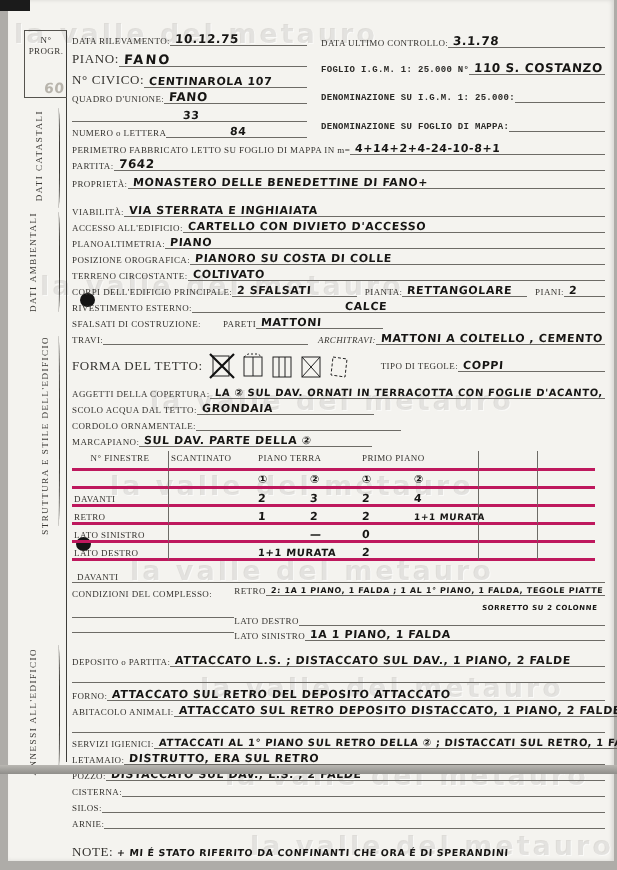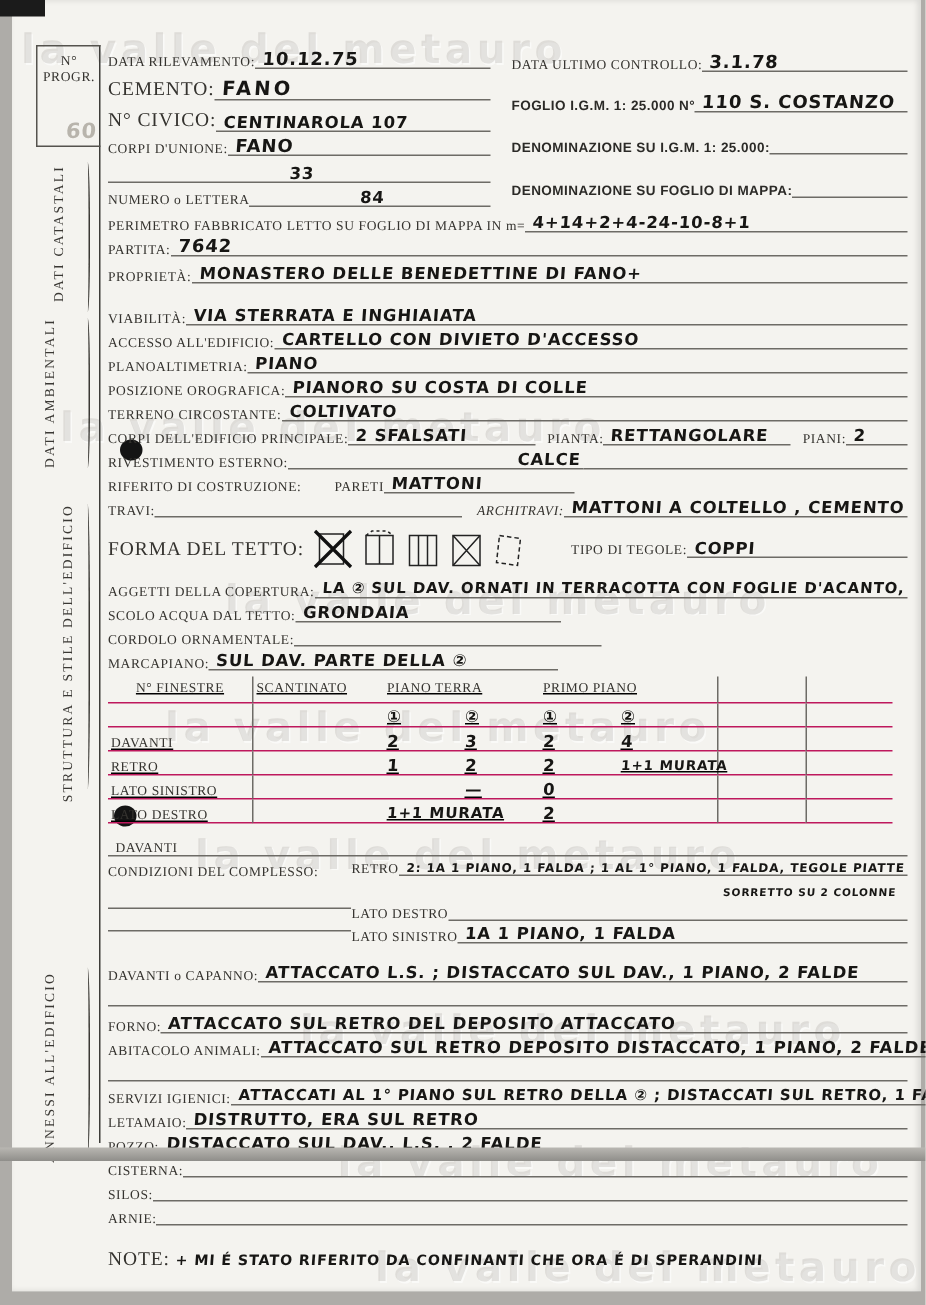"CEMENTO:" span.pl { text: CEMENTO -> PIANO }
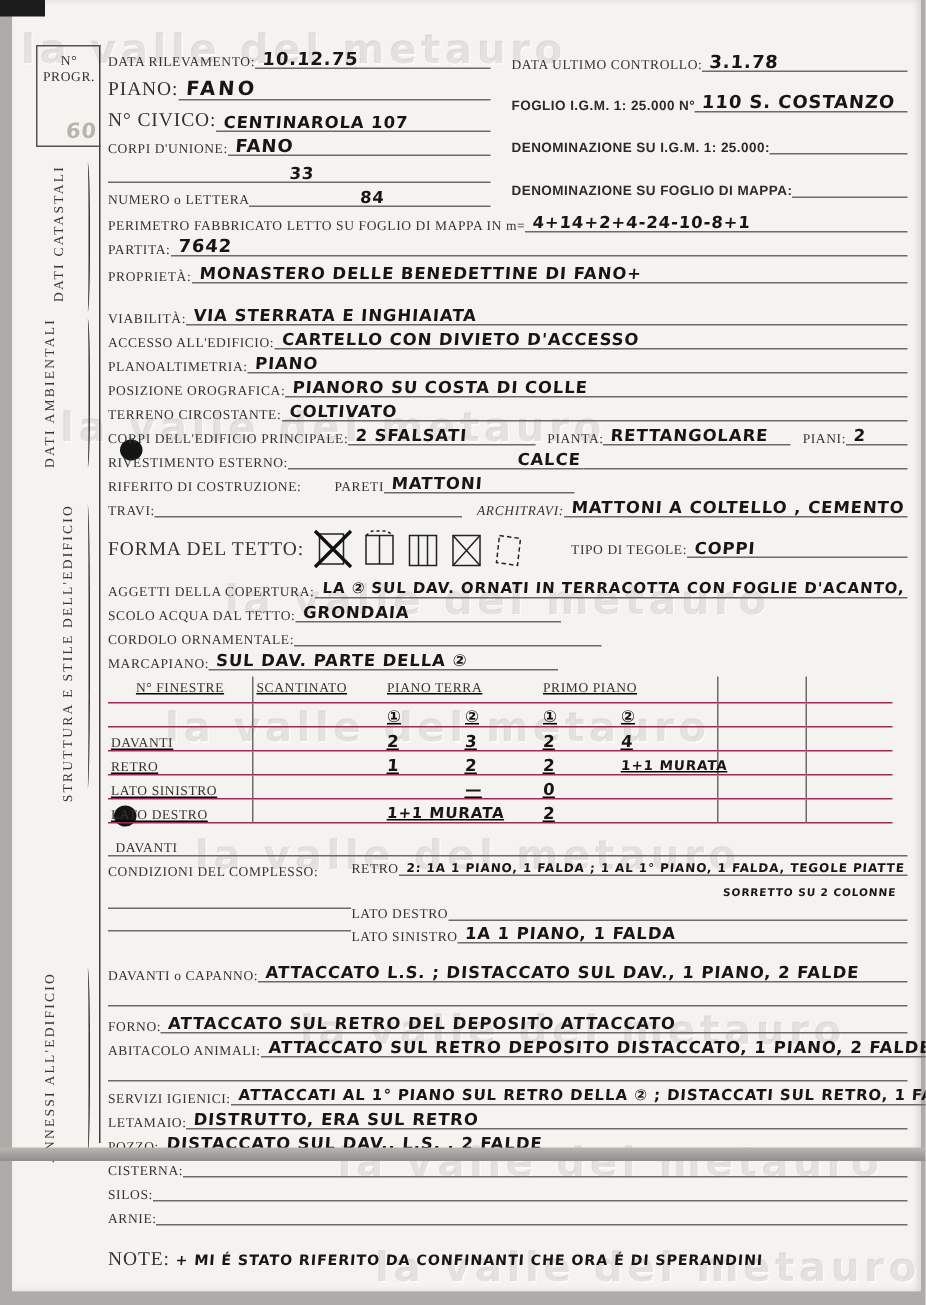"FOGLIO I.G.M. 1: 25.000 N°" .pb { font-family: Liberation Sans, sans-serif -> Liberation Mono, monospace }
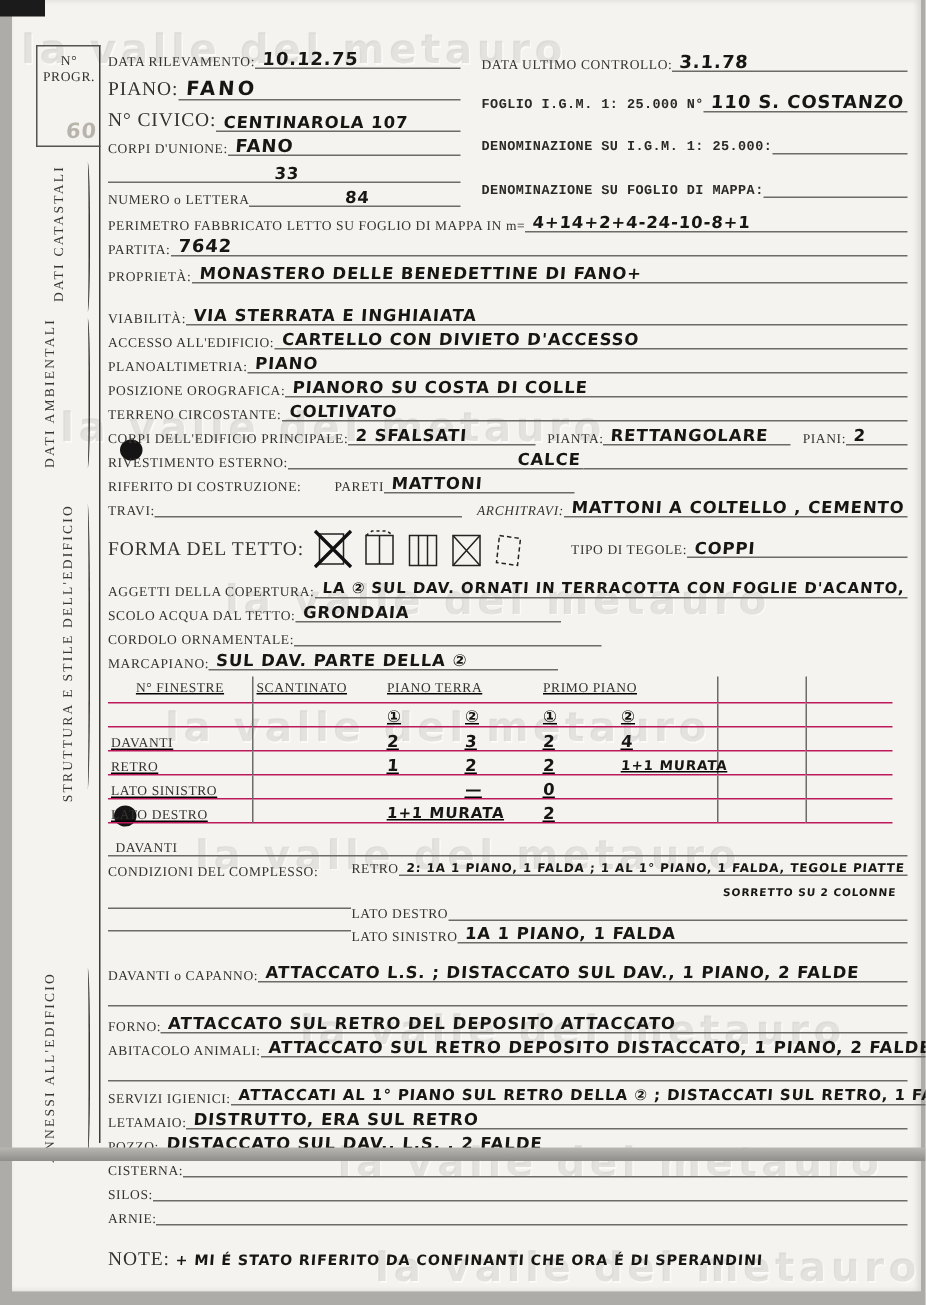"CORPI D'UNIONE:" span.pl { text: CORPI -> QUADRO }
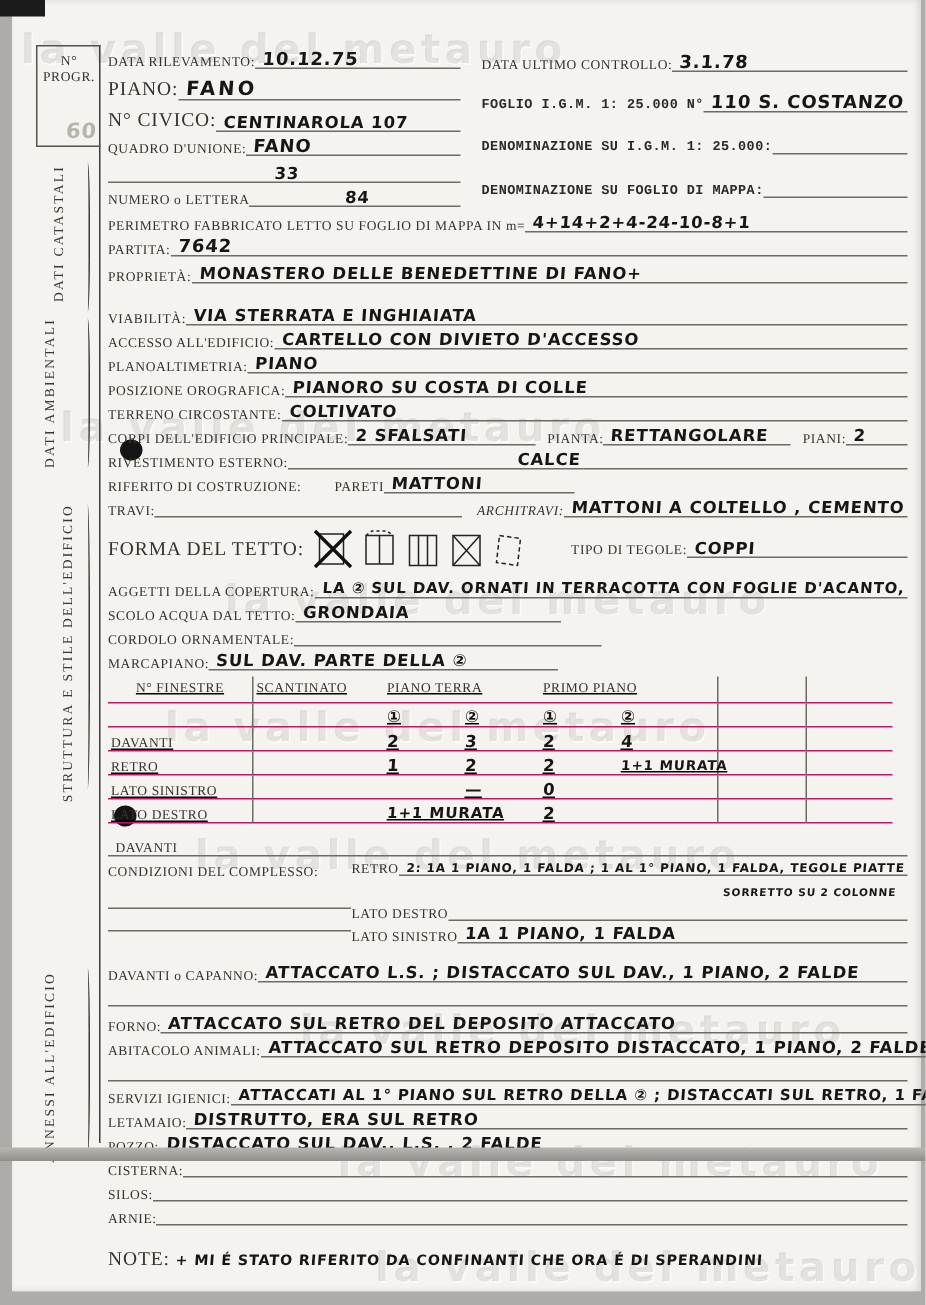"RIFERITO DI COSTRUZIONE:" span.pl { text: RIFERITO -> SFALSATI }
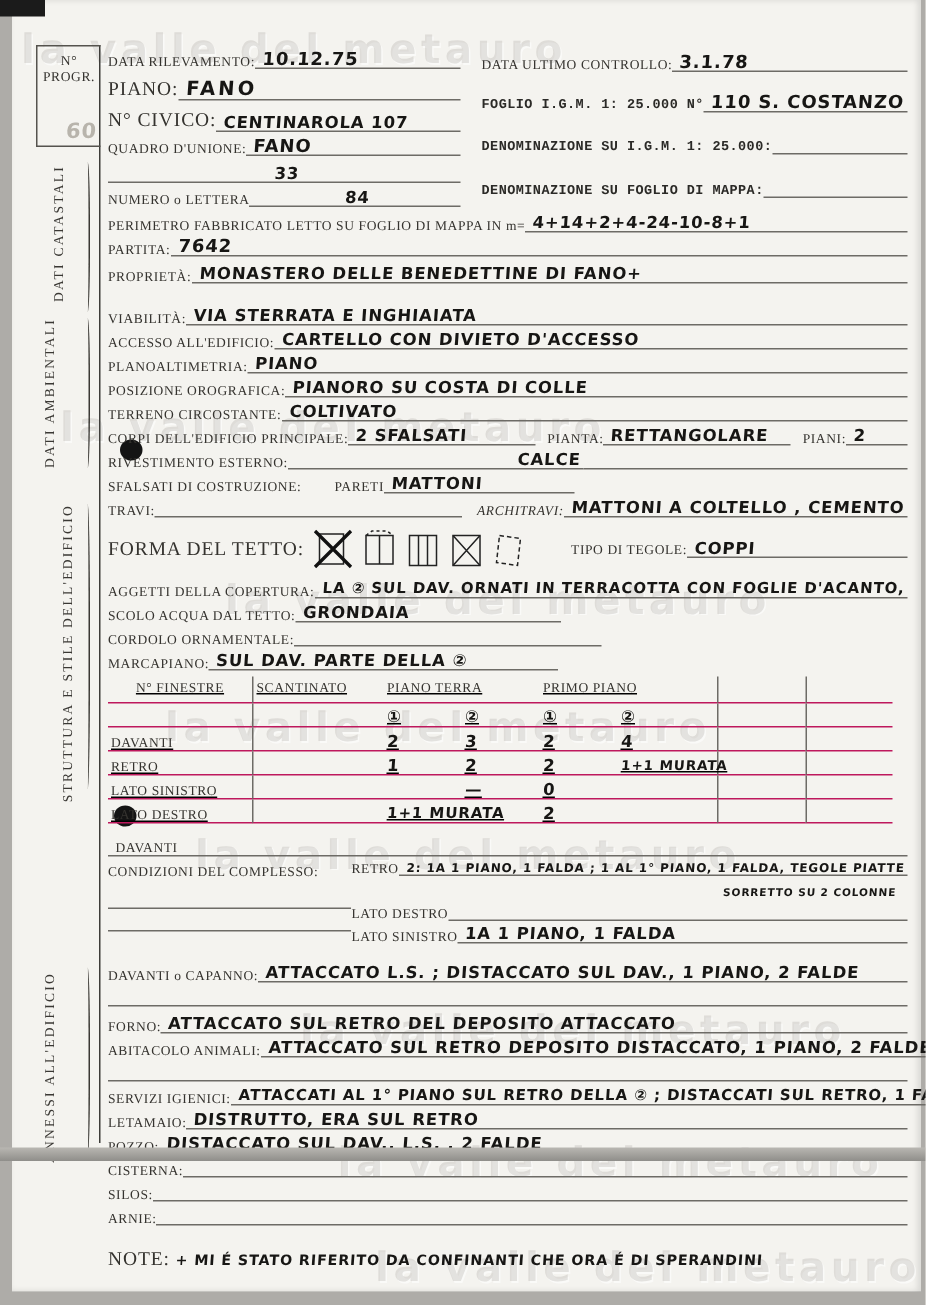"N° FINESTRE" .ftable .c { border-bottom: 1px solid #be185d -> 3px solid #be185d; text-decoration: underline -> none }
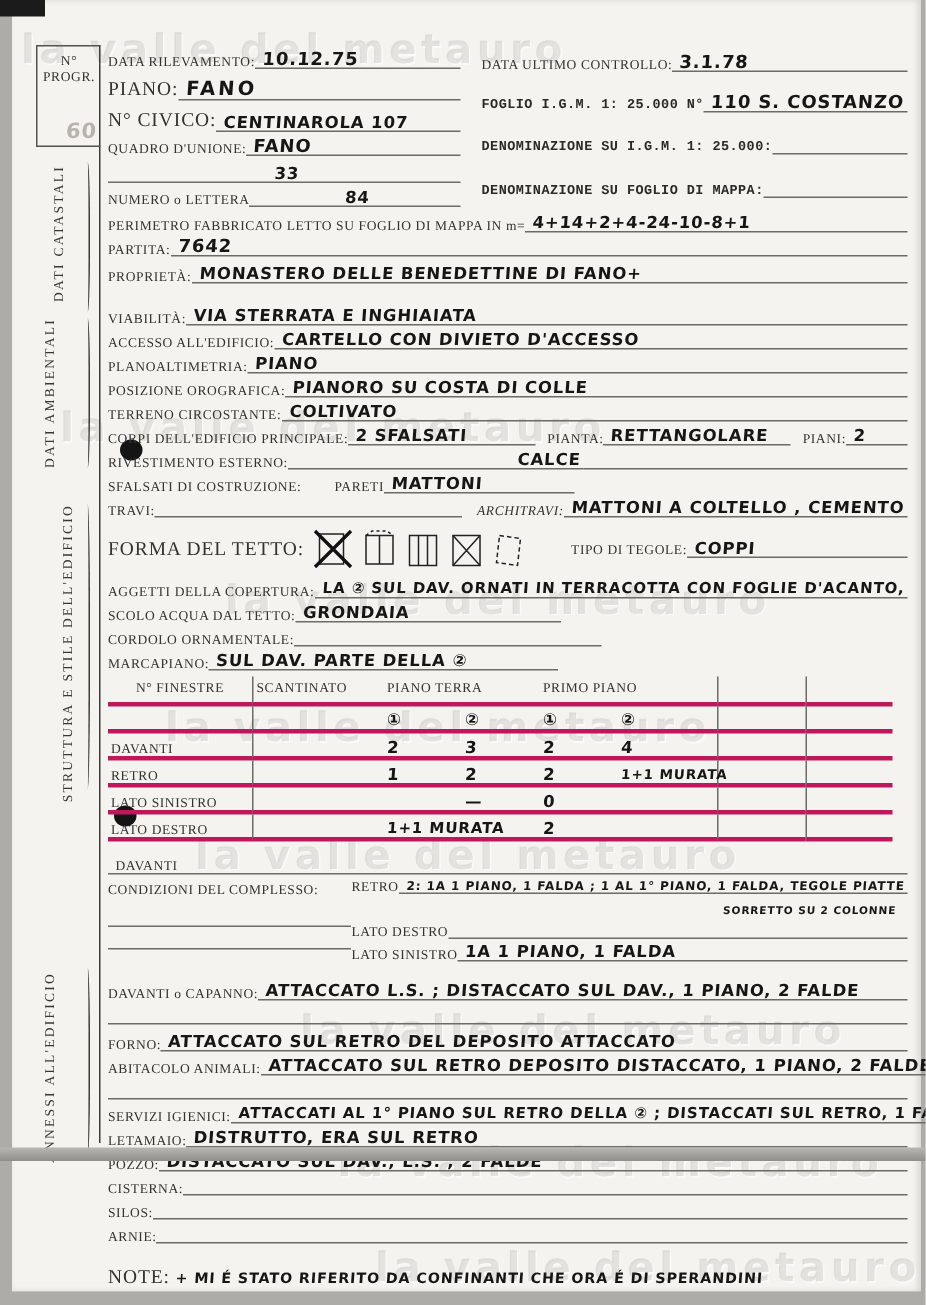"DAVANTI o CAPANNO:" span.pl { text: DAVANTI o CAPANNO -> DEPOSITO o PARTITA }
